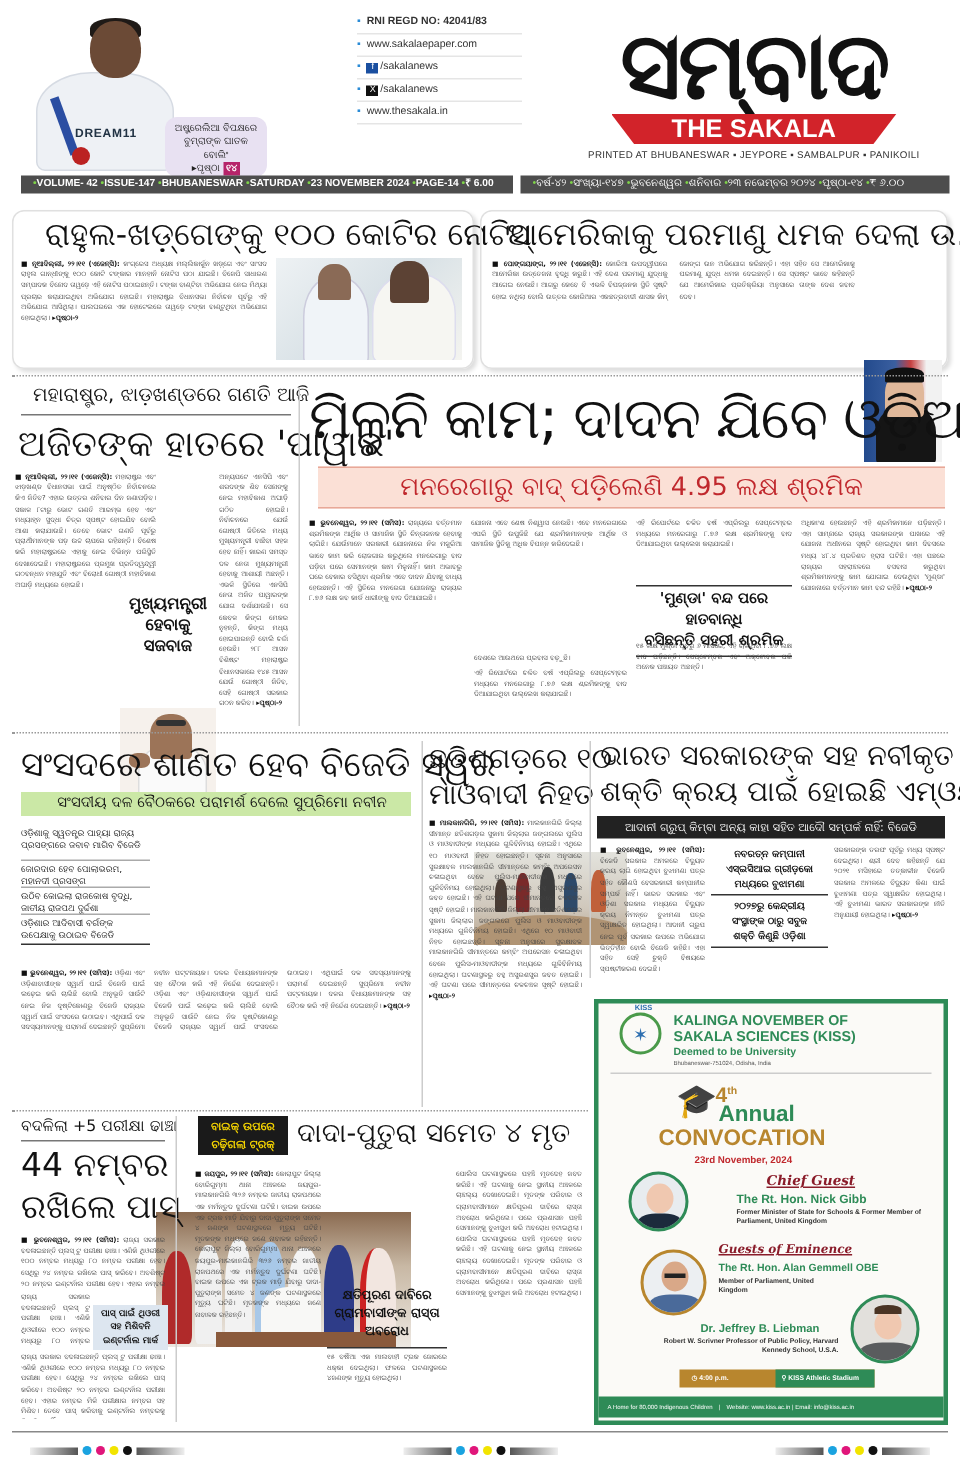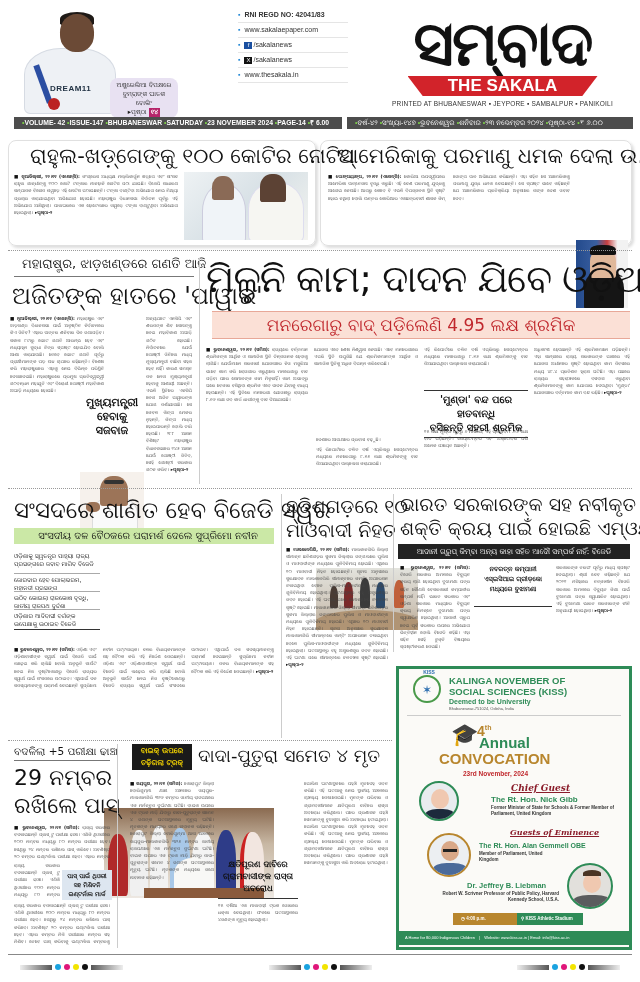"ନବରତ୍ନ କମ୍ପାନୀ" div { padding-bottom: 12px -> 2px }
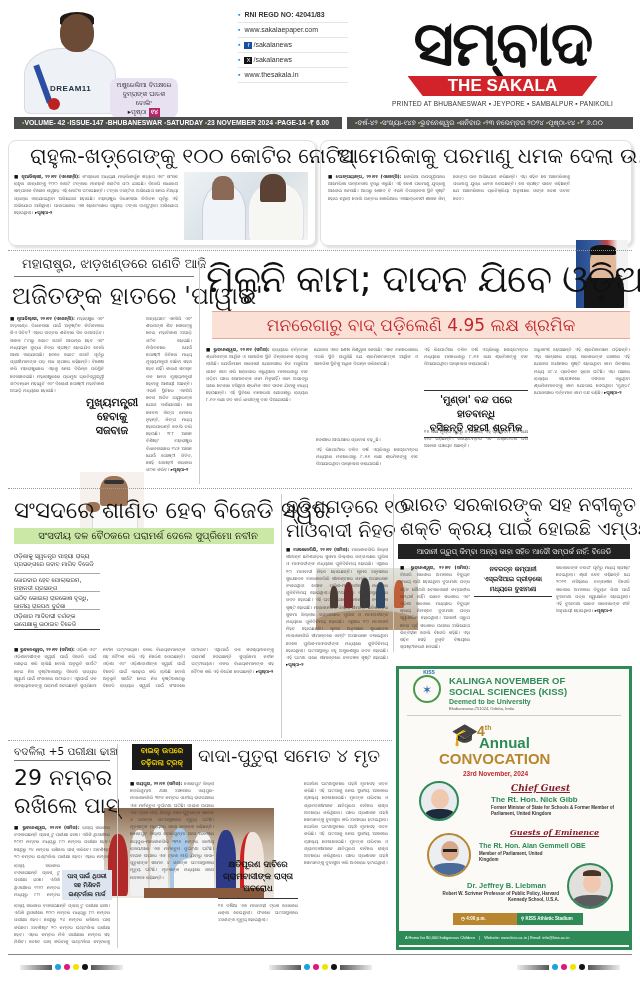"୨୦୨୭ରୁ କେନ୍ଦ୍ରୀୟ" div { html: none -> <div> <div>୨୦୨୭ରୁ କେନ୍ଦ୍ରୀୟ</div> <div>ସଂସ୍ଥାଙ୍କ ଠାରୁ ସବୁଜ</div> <div>ଶକ୍ତି କିଣୁଛି ଓଡ଼ିଶା</div> </div> }
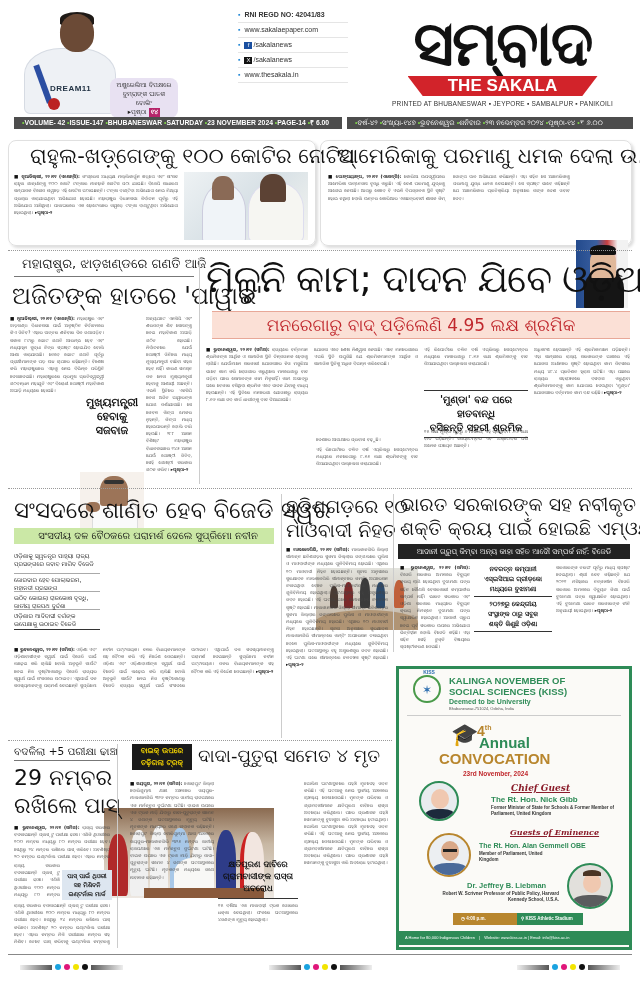"SOCIAL SCIENCES (KISS)" div { text: SOCIAL -> SAKALA }
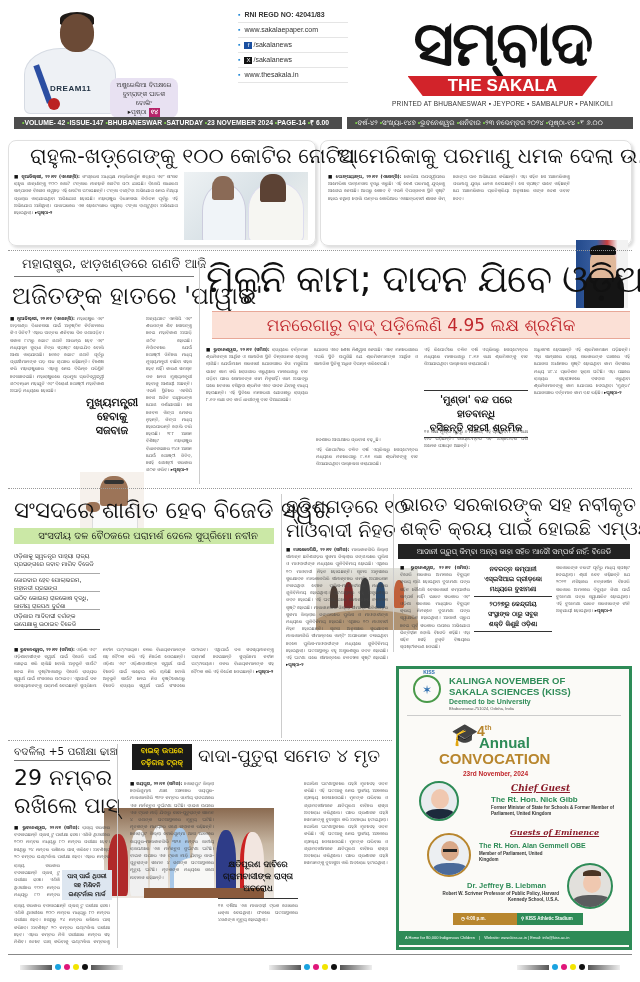"29 ନମ୍ବର" div { text: 29 -> 44 }
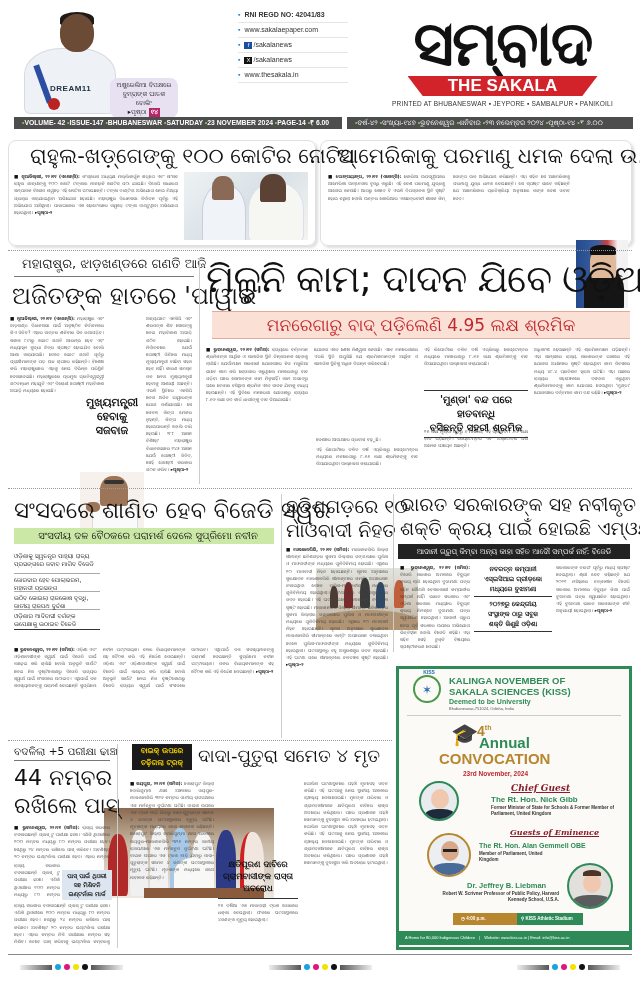"Guests of Eminence" div { margin-left: 31px -> none }
